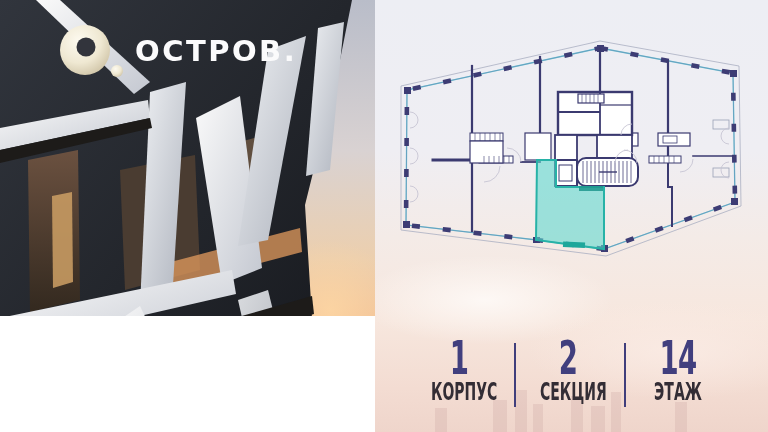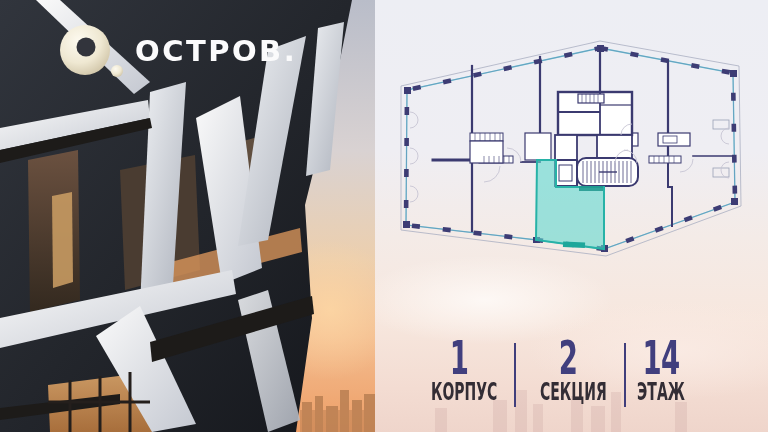"ОСТРОВ." .photo { height: 432px -> 316px }
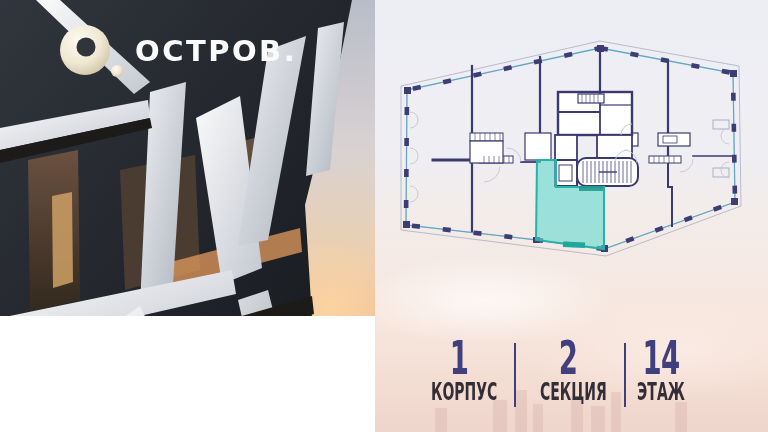"14" div.stat { left: 236px -> 253px }
